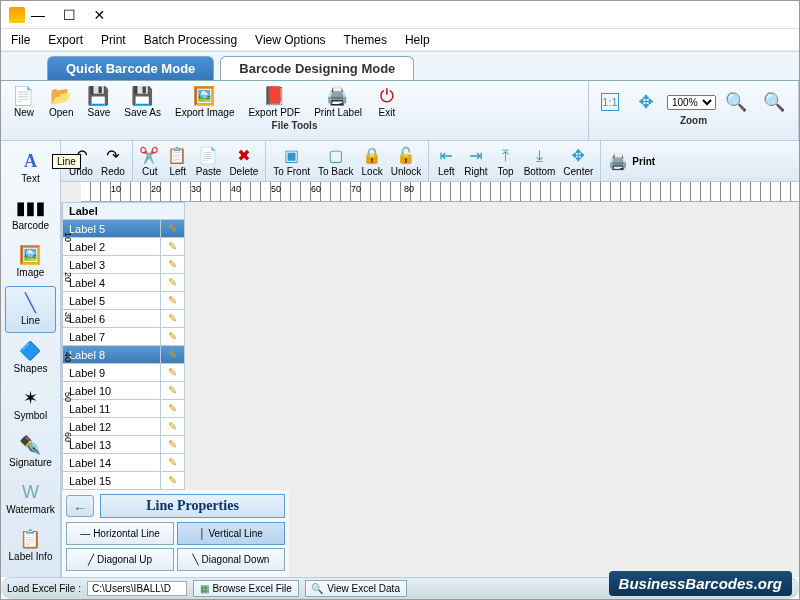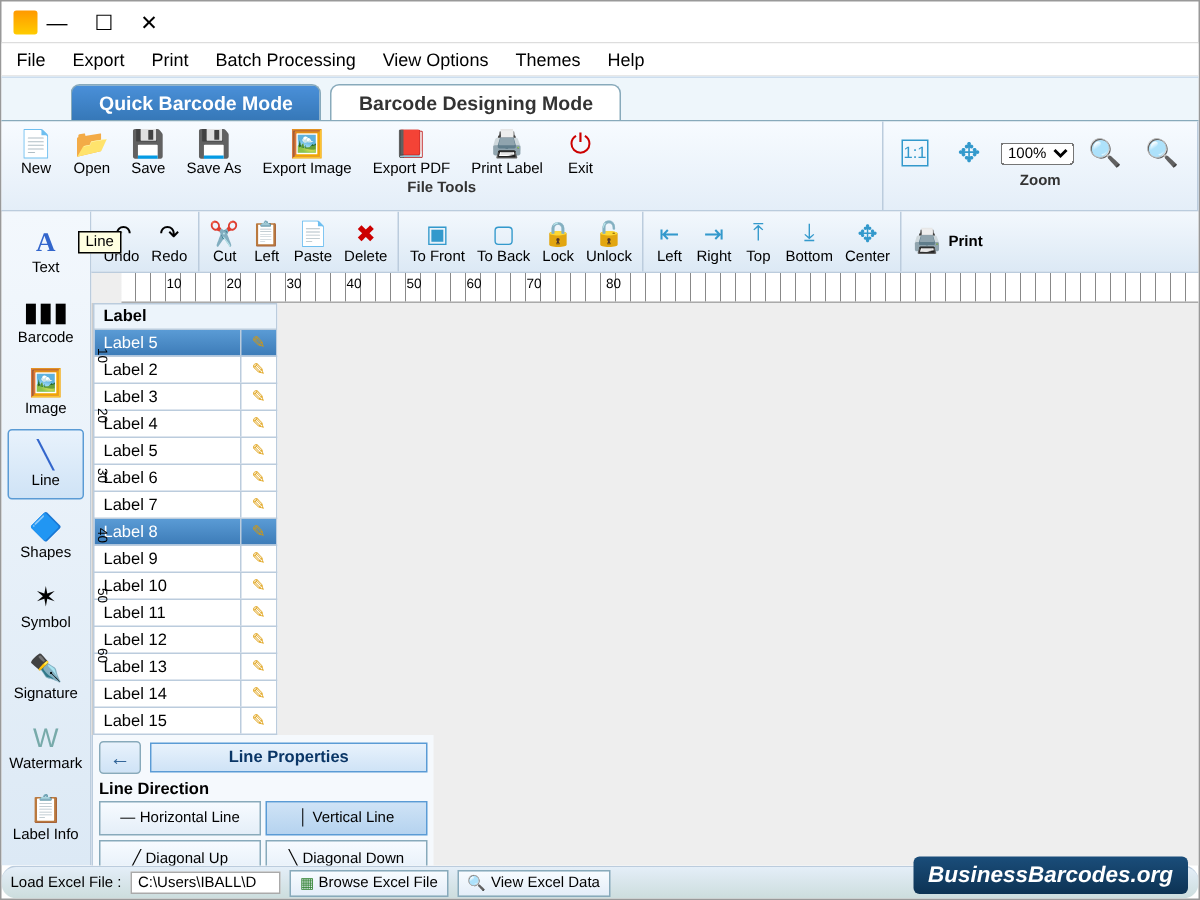"Line Properties" .props-title { font-family: none -> Liberation Serif, serif; font-size: 11px -> 14px }
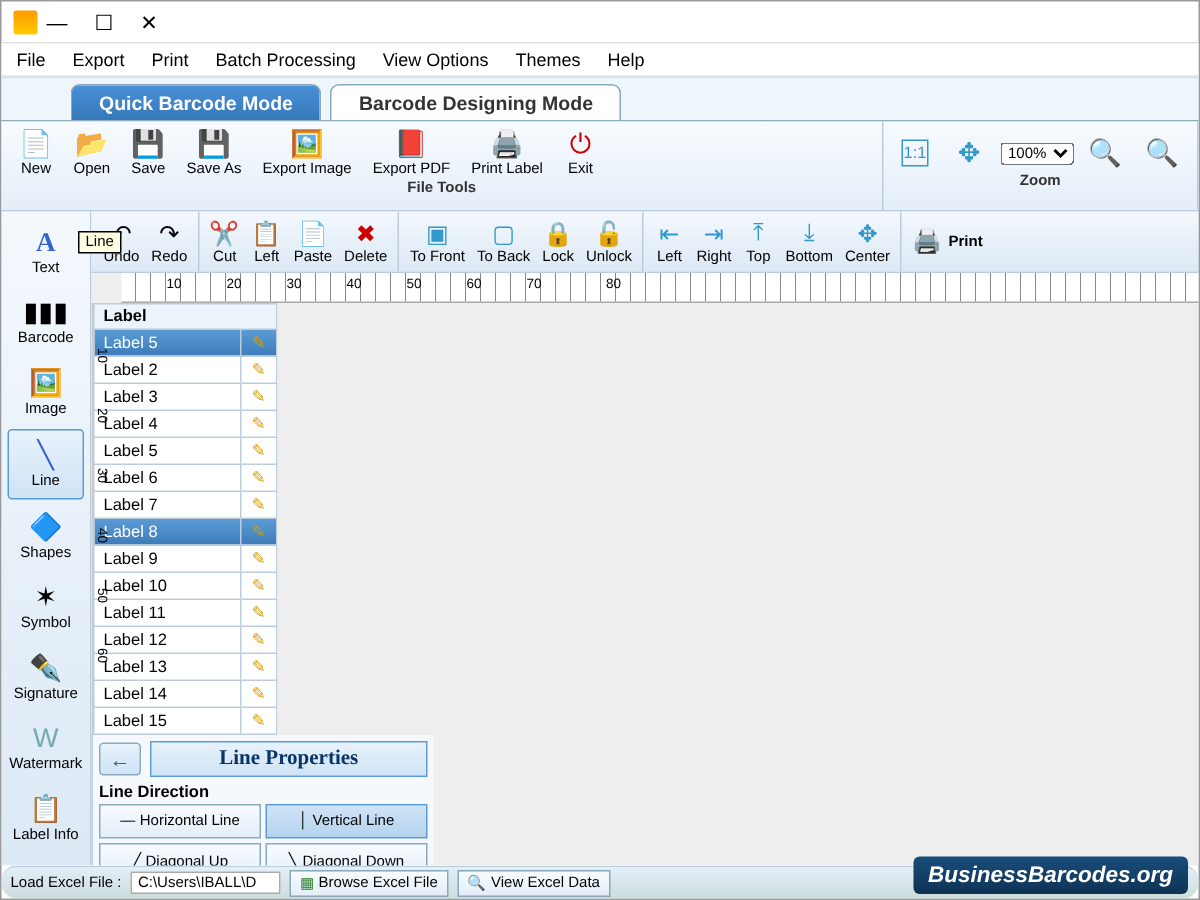"Line Direction" div.sect { html: <div>Line Direction</div> -> none }
